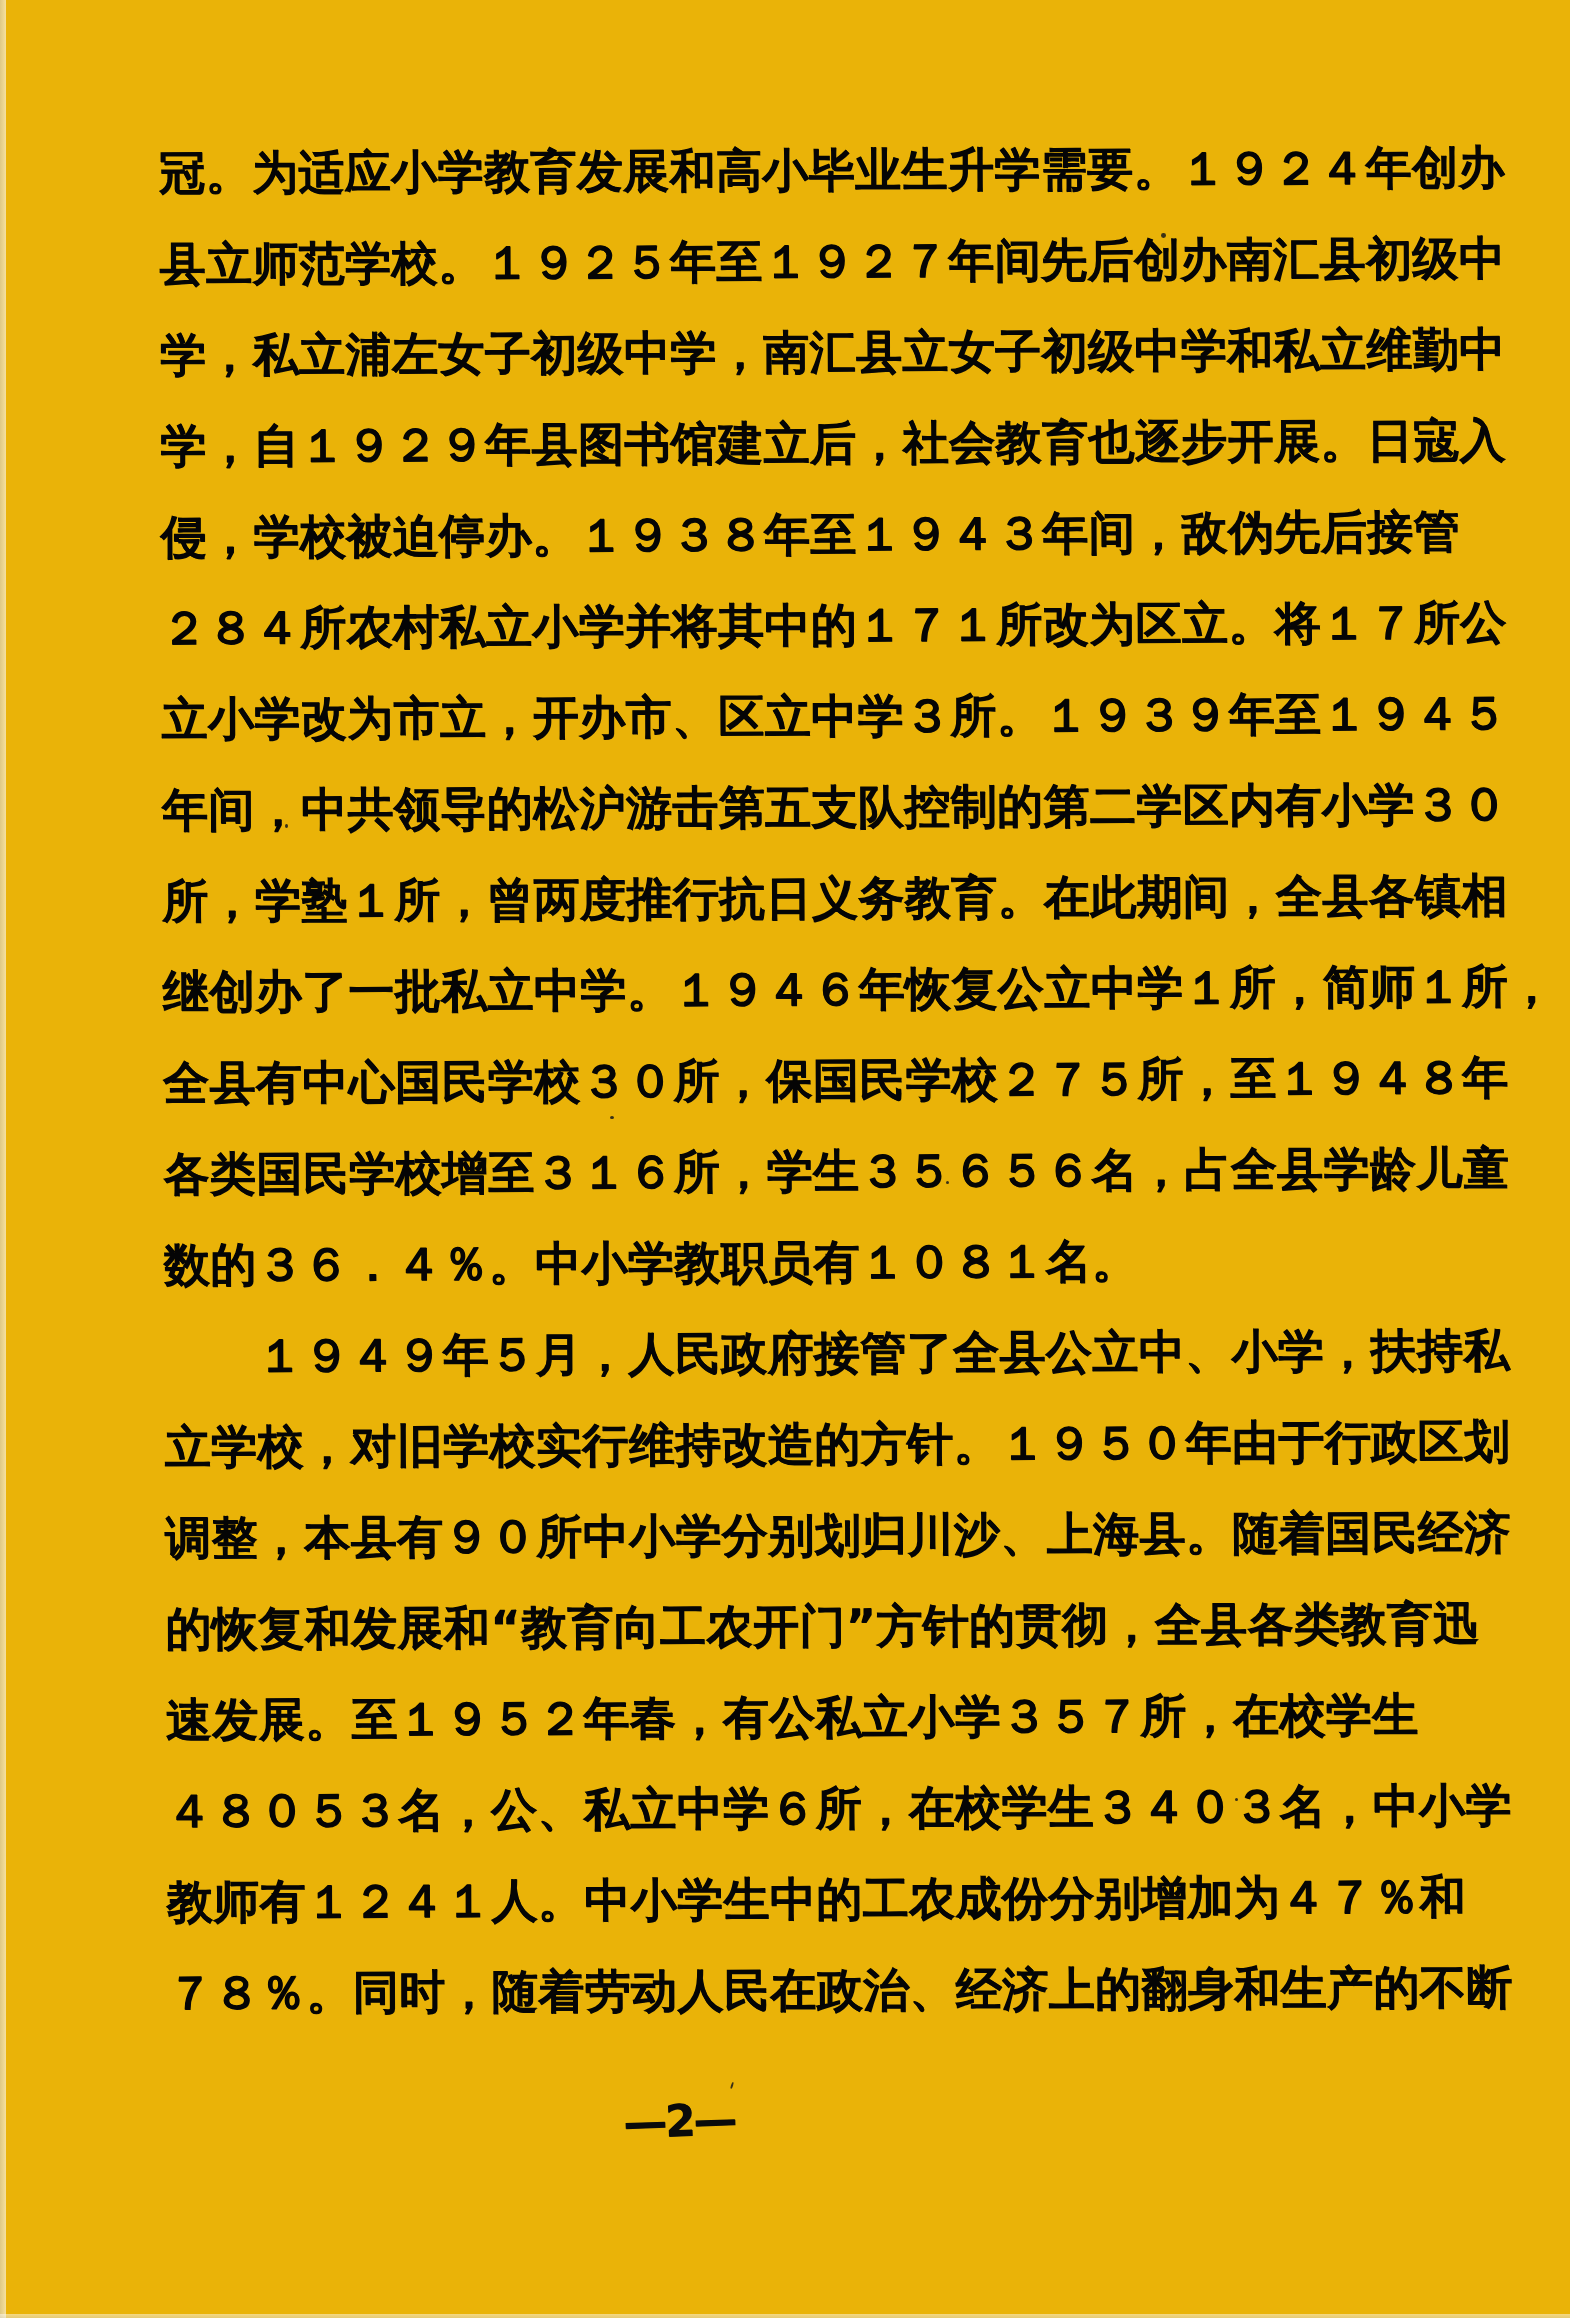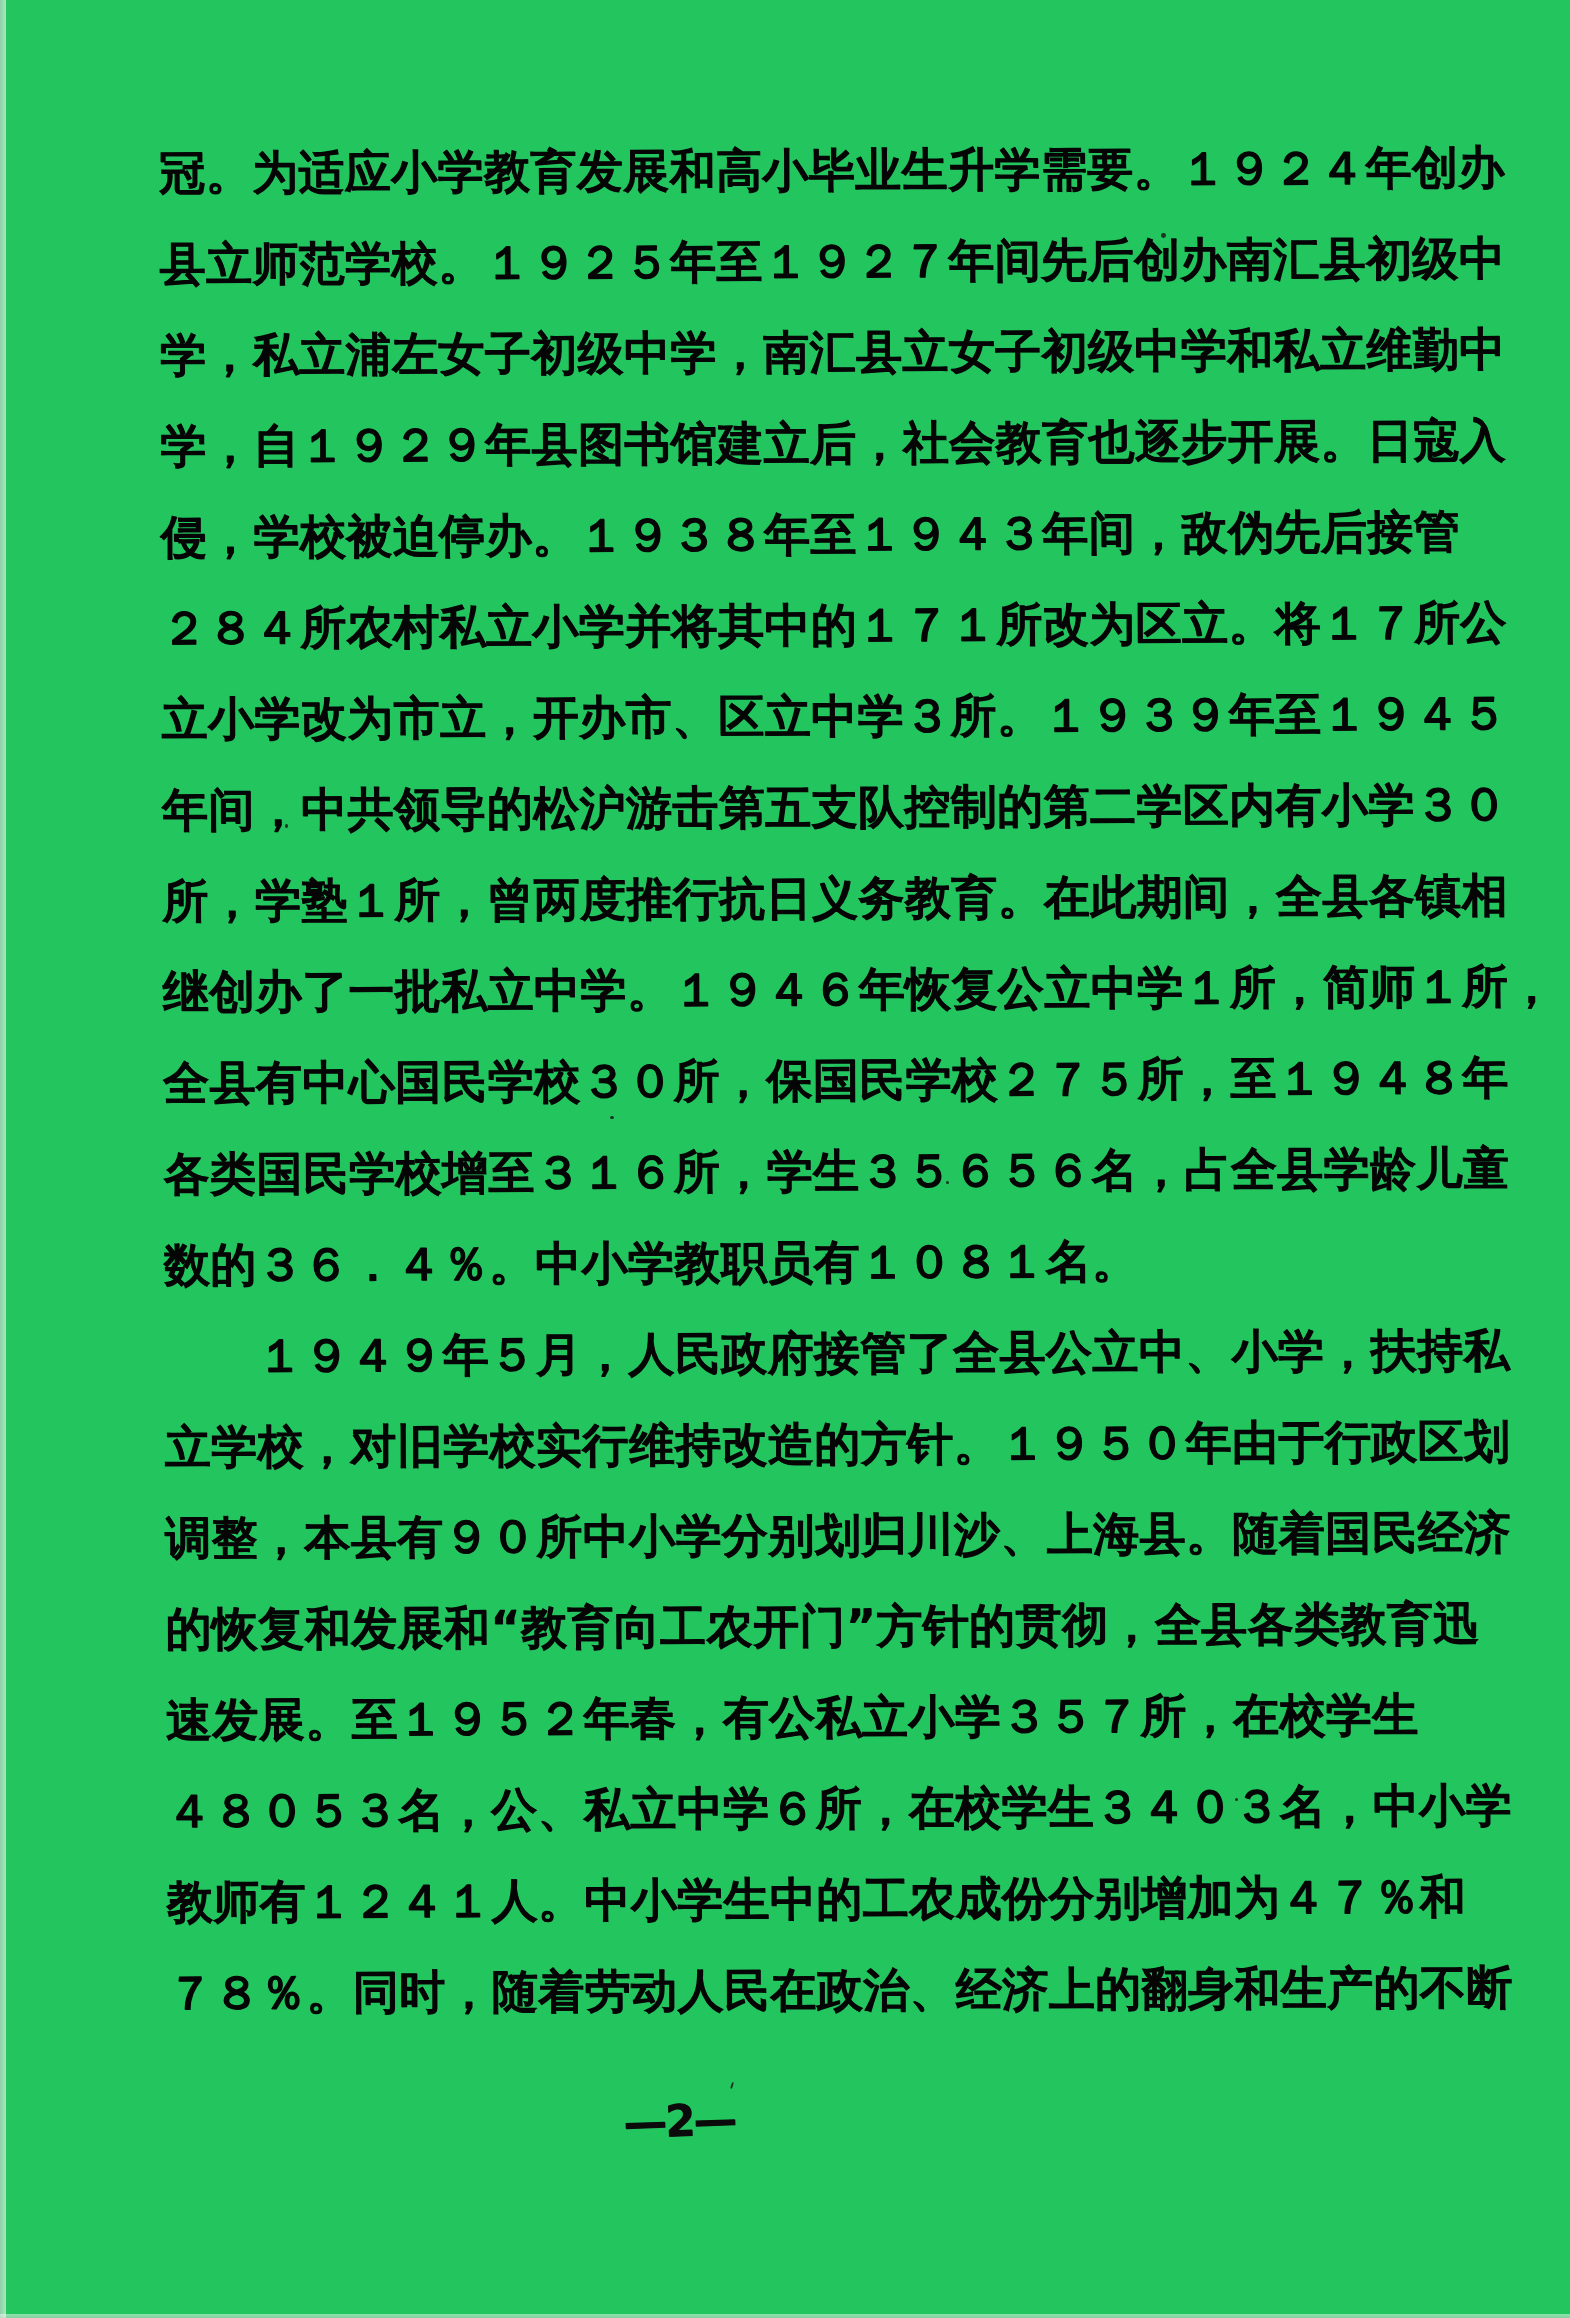"冠。为适应小学教育发展和高小毕业生升学需要。１９２４年创办" .page { background: #22c55e -> #eab308 }
